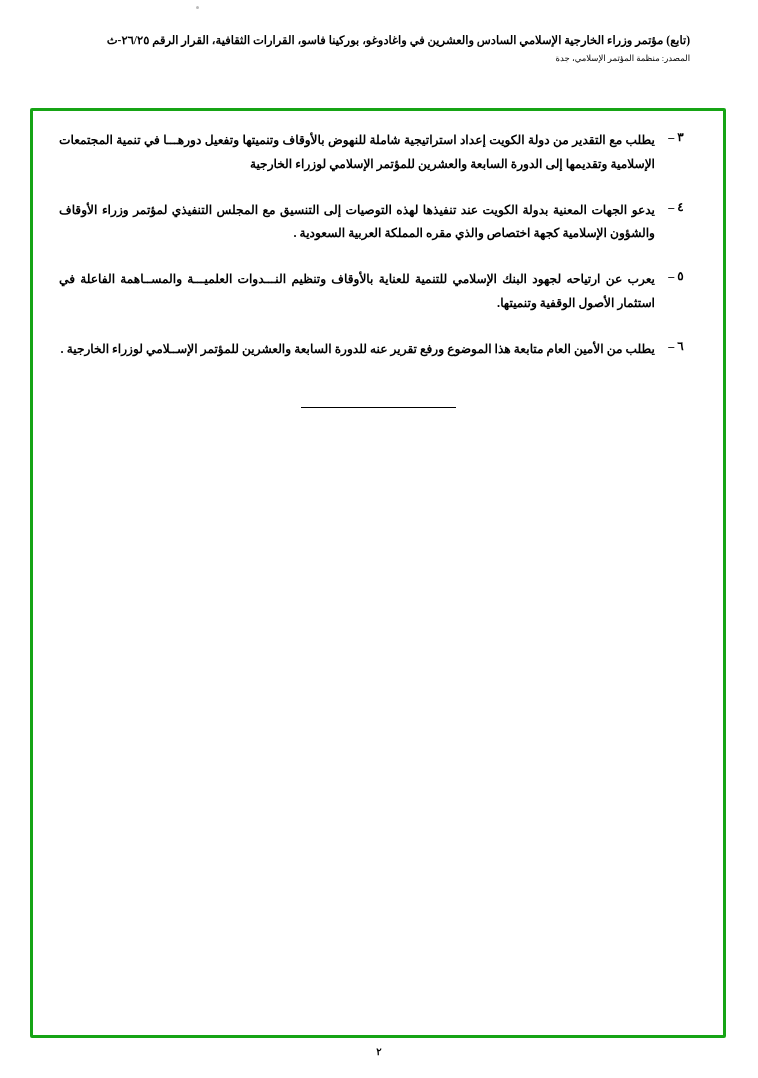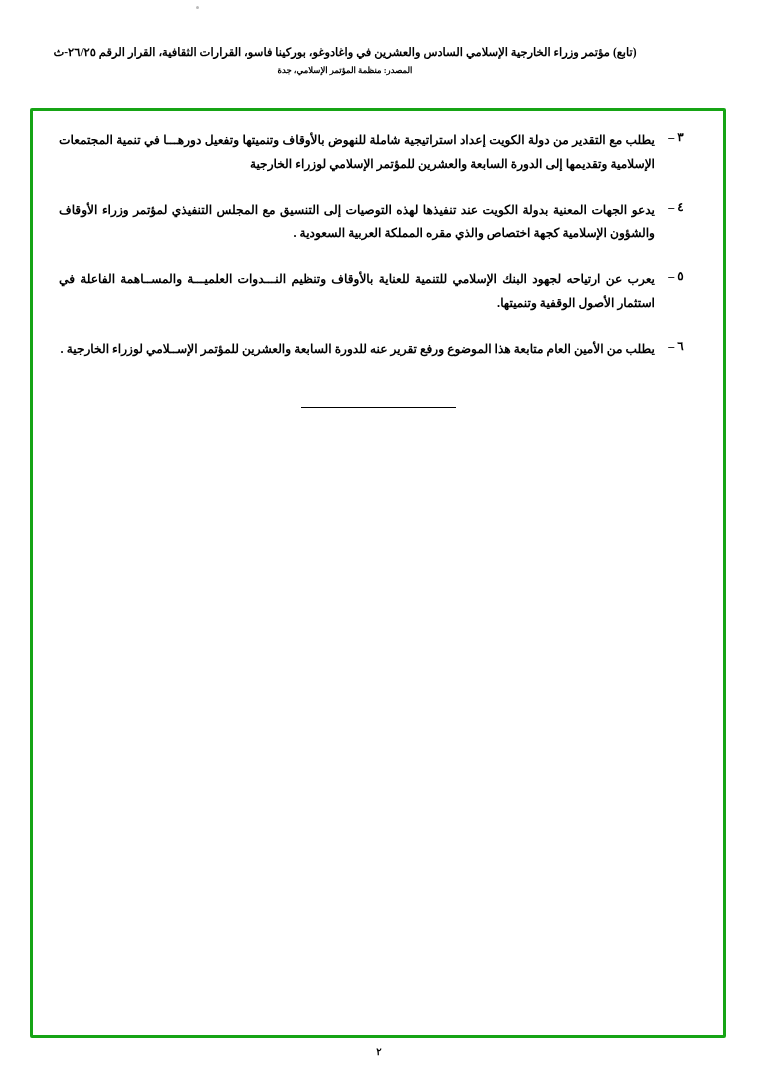"(تابع) مؤتمر وزراء الخارجية الإسلامي" .header { text-align: center -> right; top: 44px -> 32px }
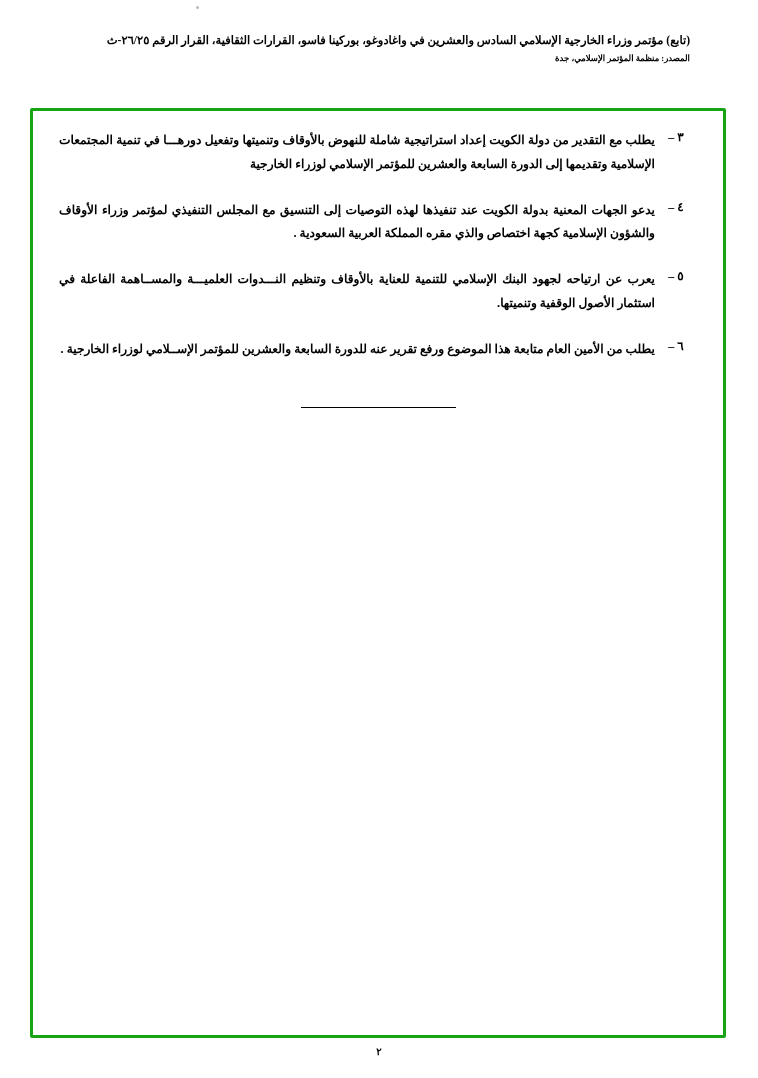"المصدر: منظمة المؤتمر الإسلامي، جدة" .header-source { font-weight: bold -> normal }
